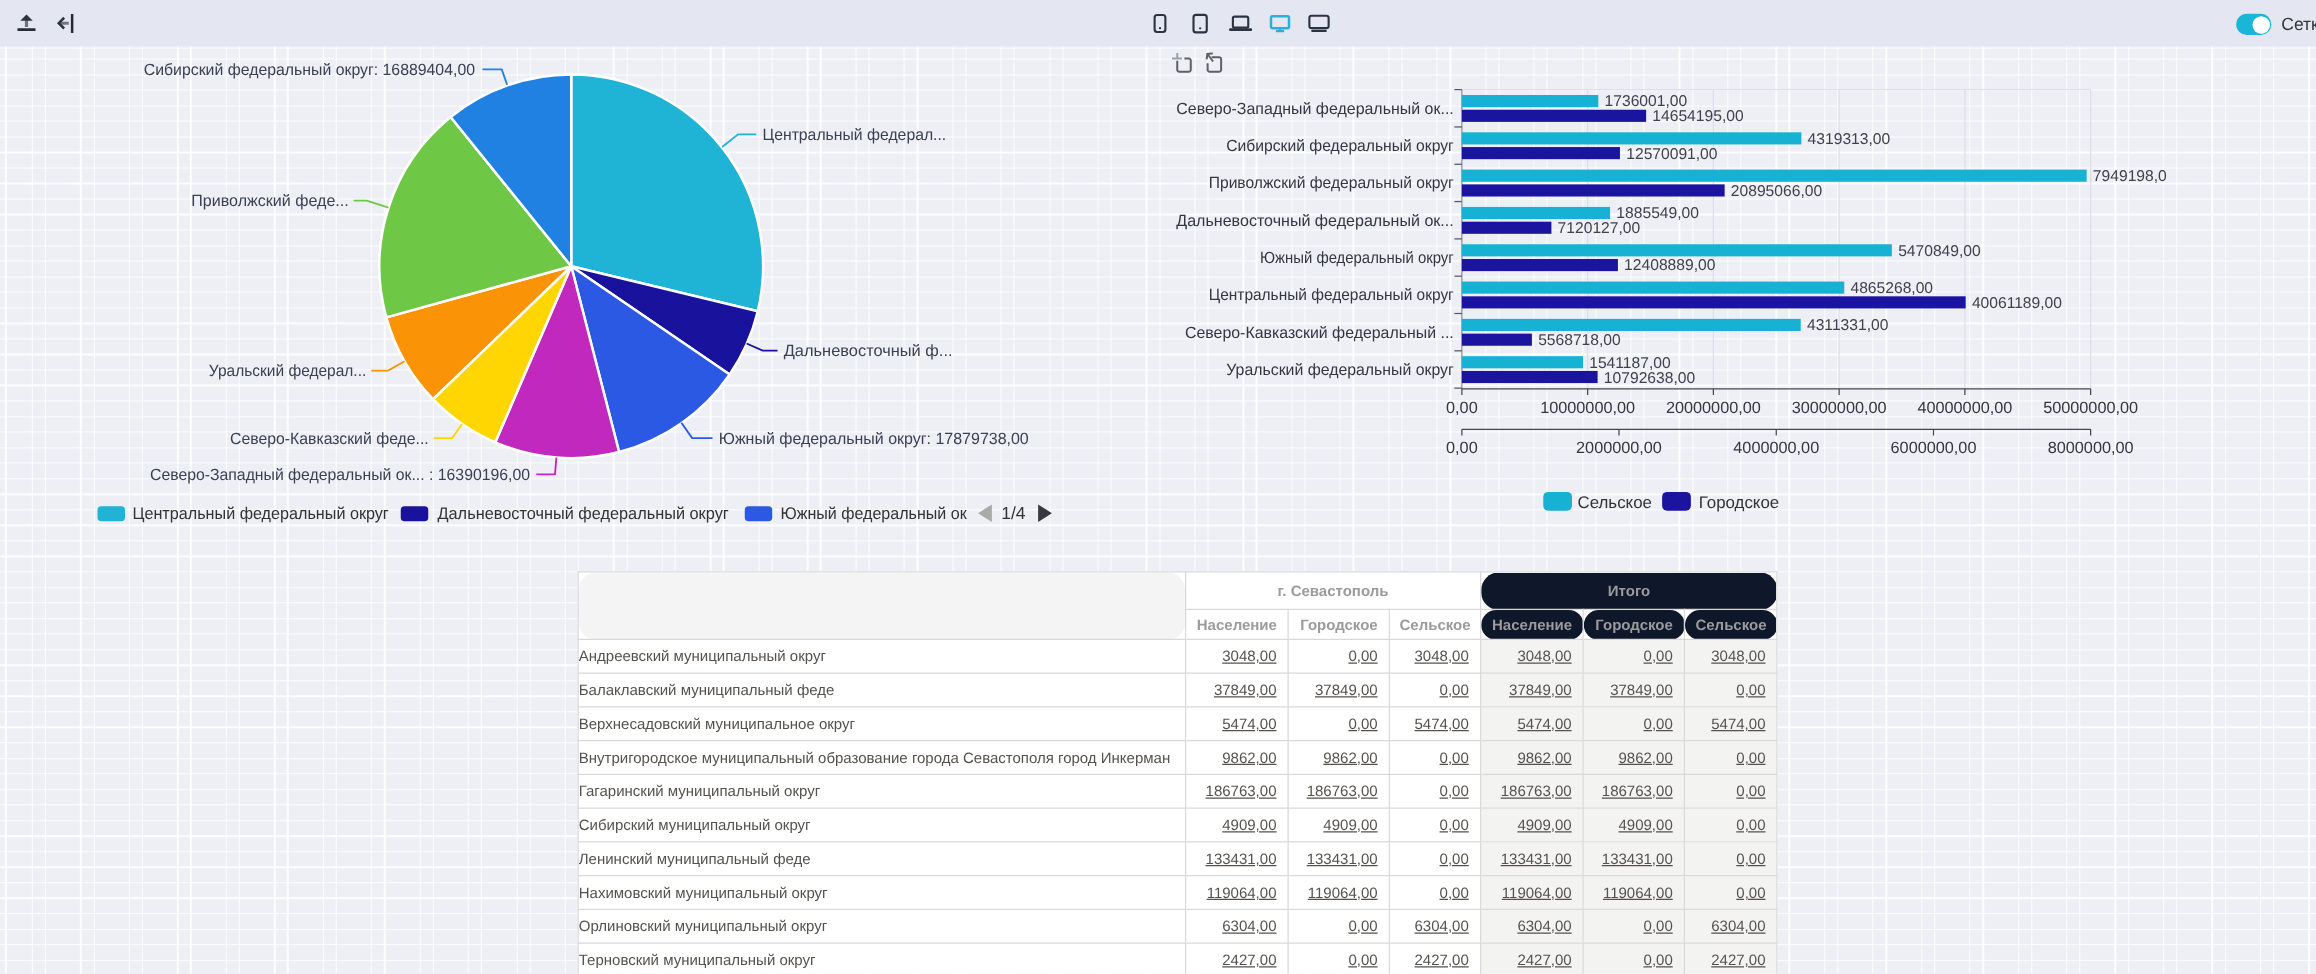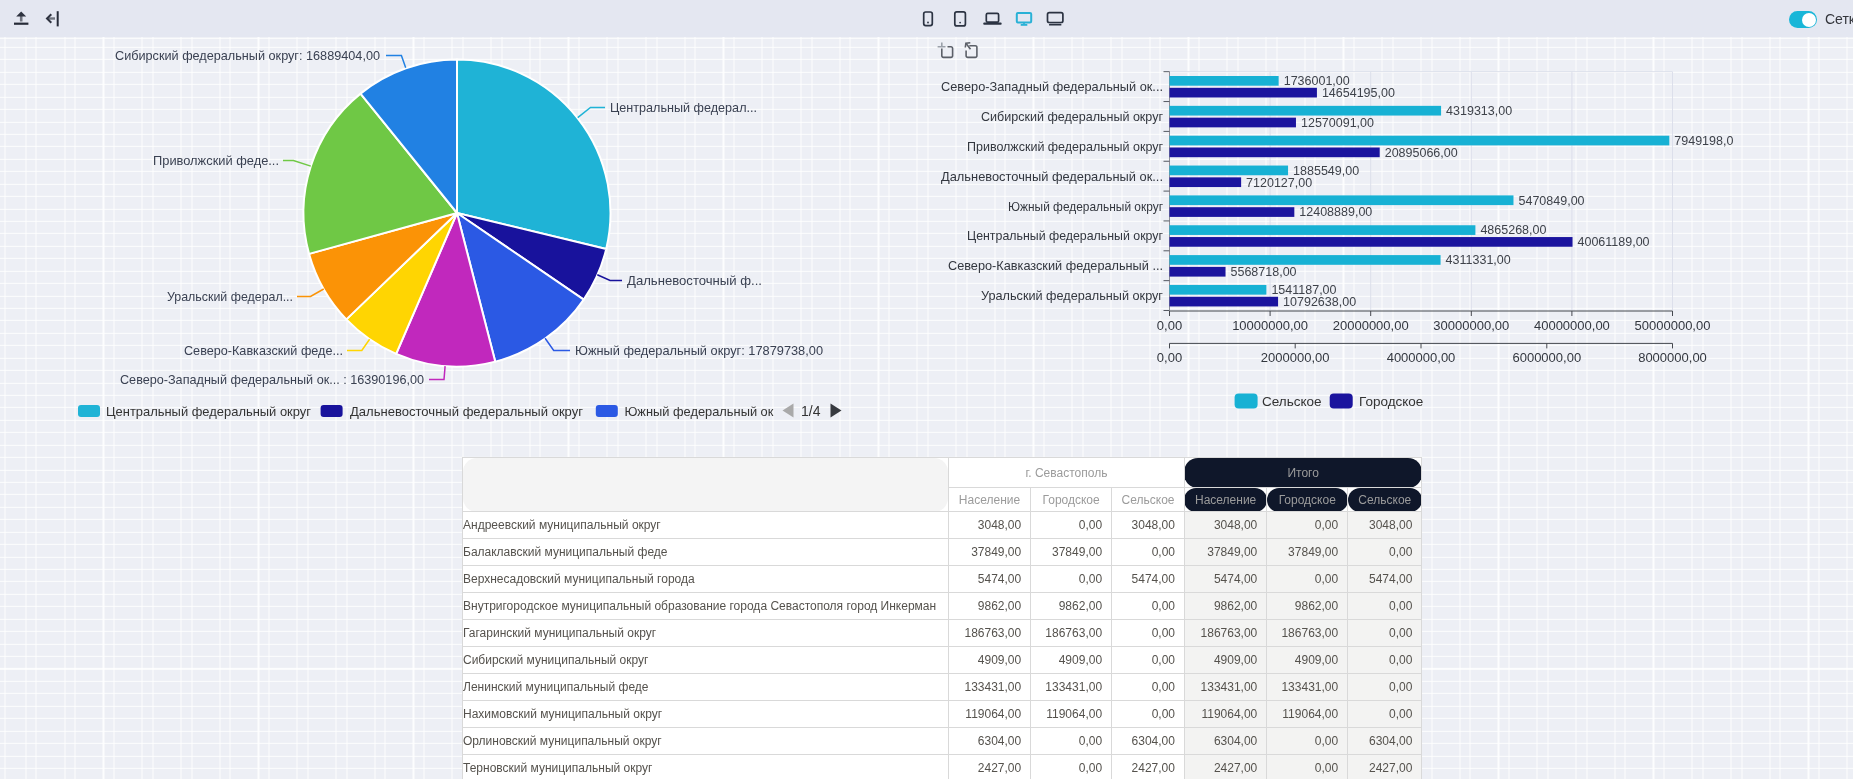"г. Севастополь" table.tb th { font-weight: normal -> bold }
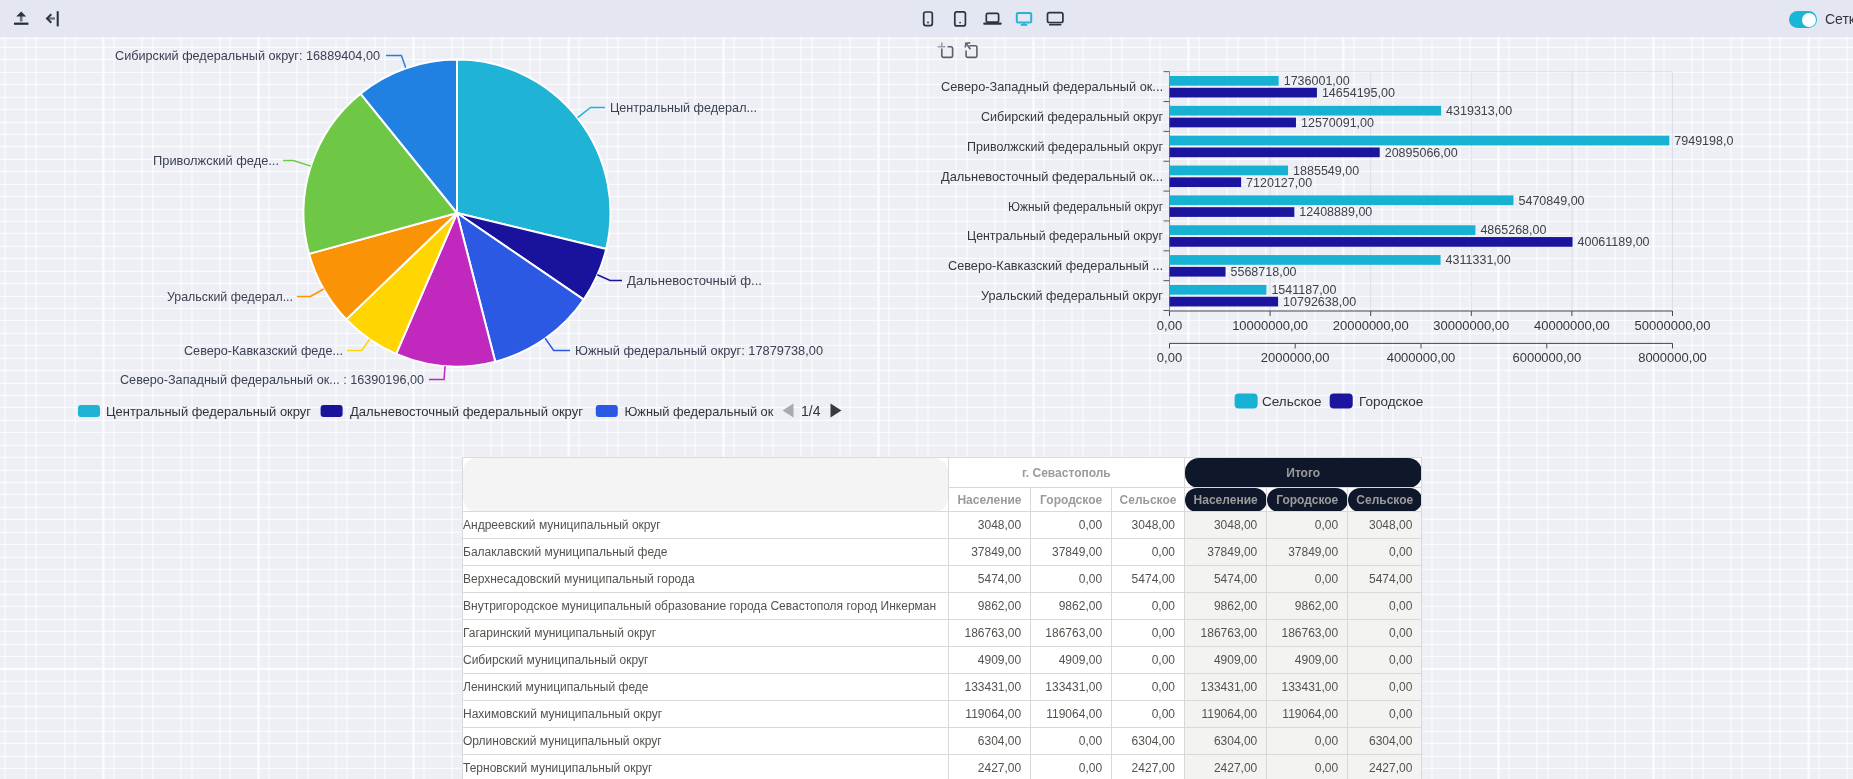"3048,00" table.tb td.v { text-decoration: none -> underline }
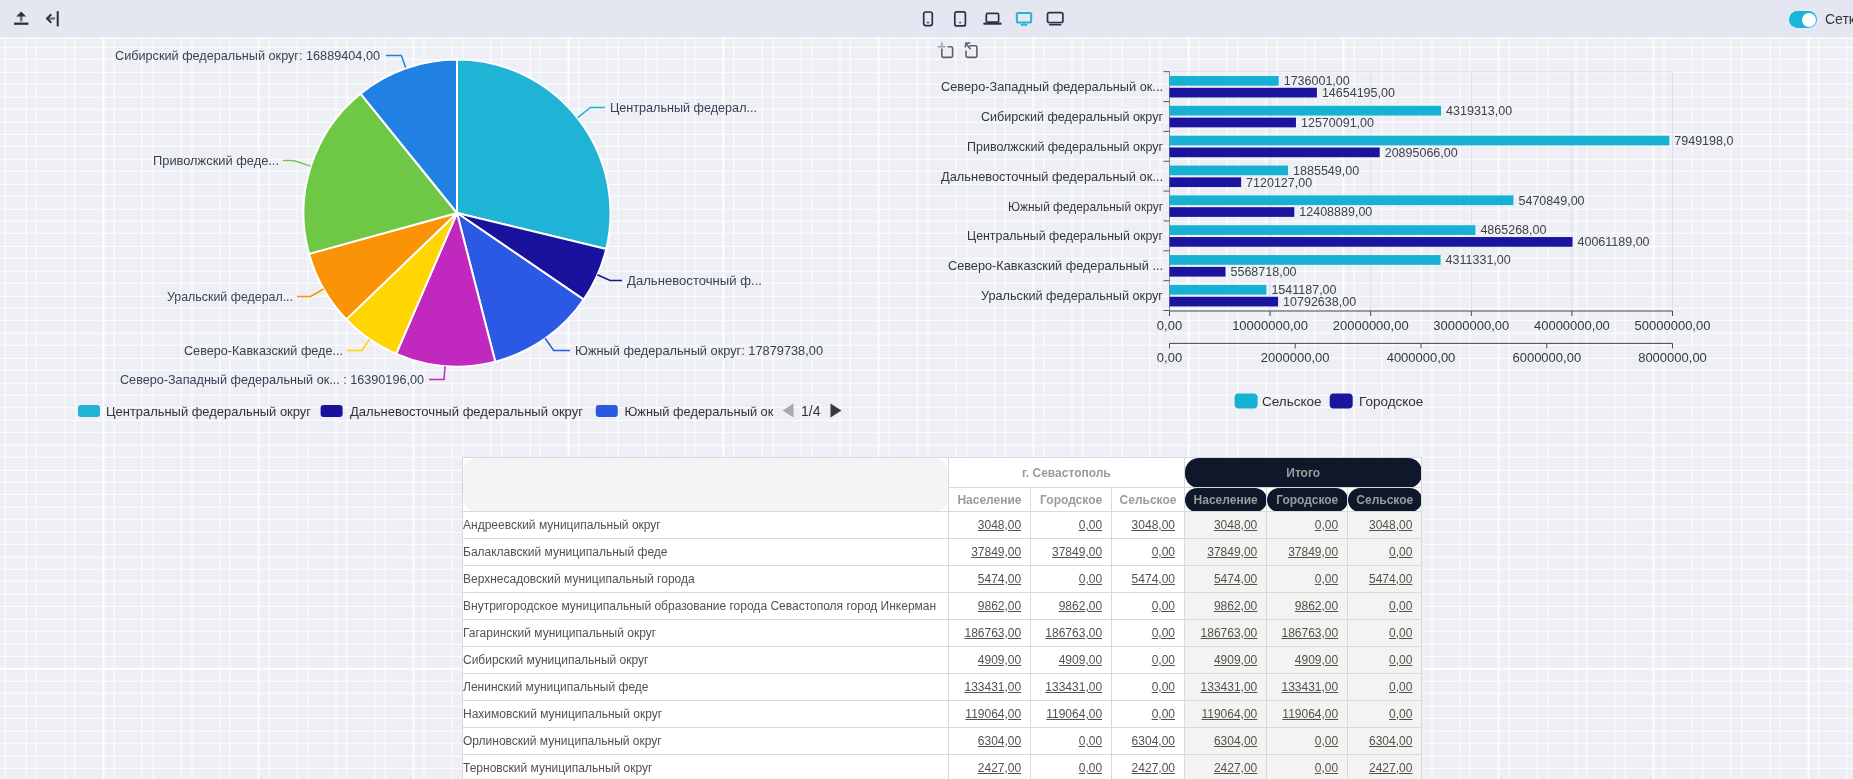"Верхнесадовский муниципальный города" td.nm { text: муниципальный города -> муниципальное округ }
